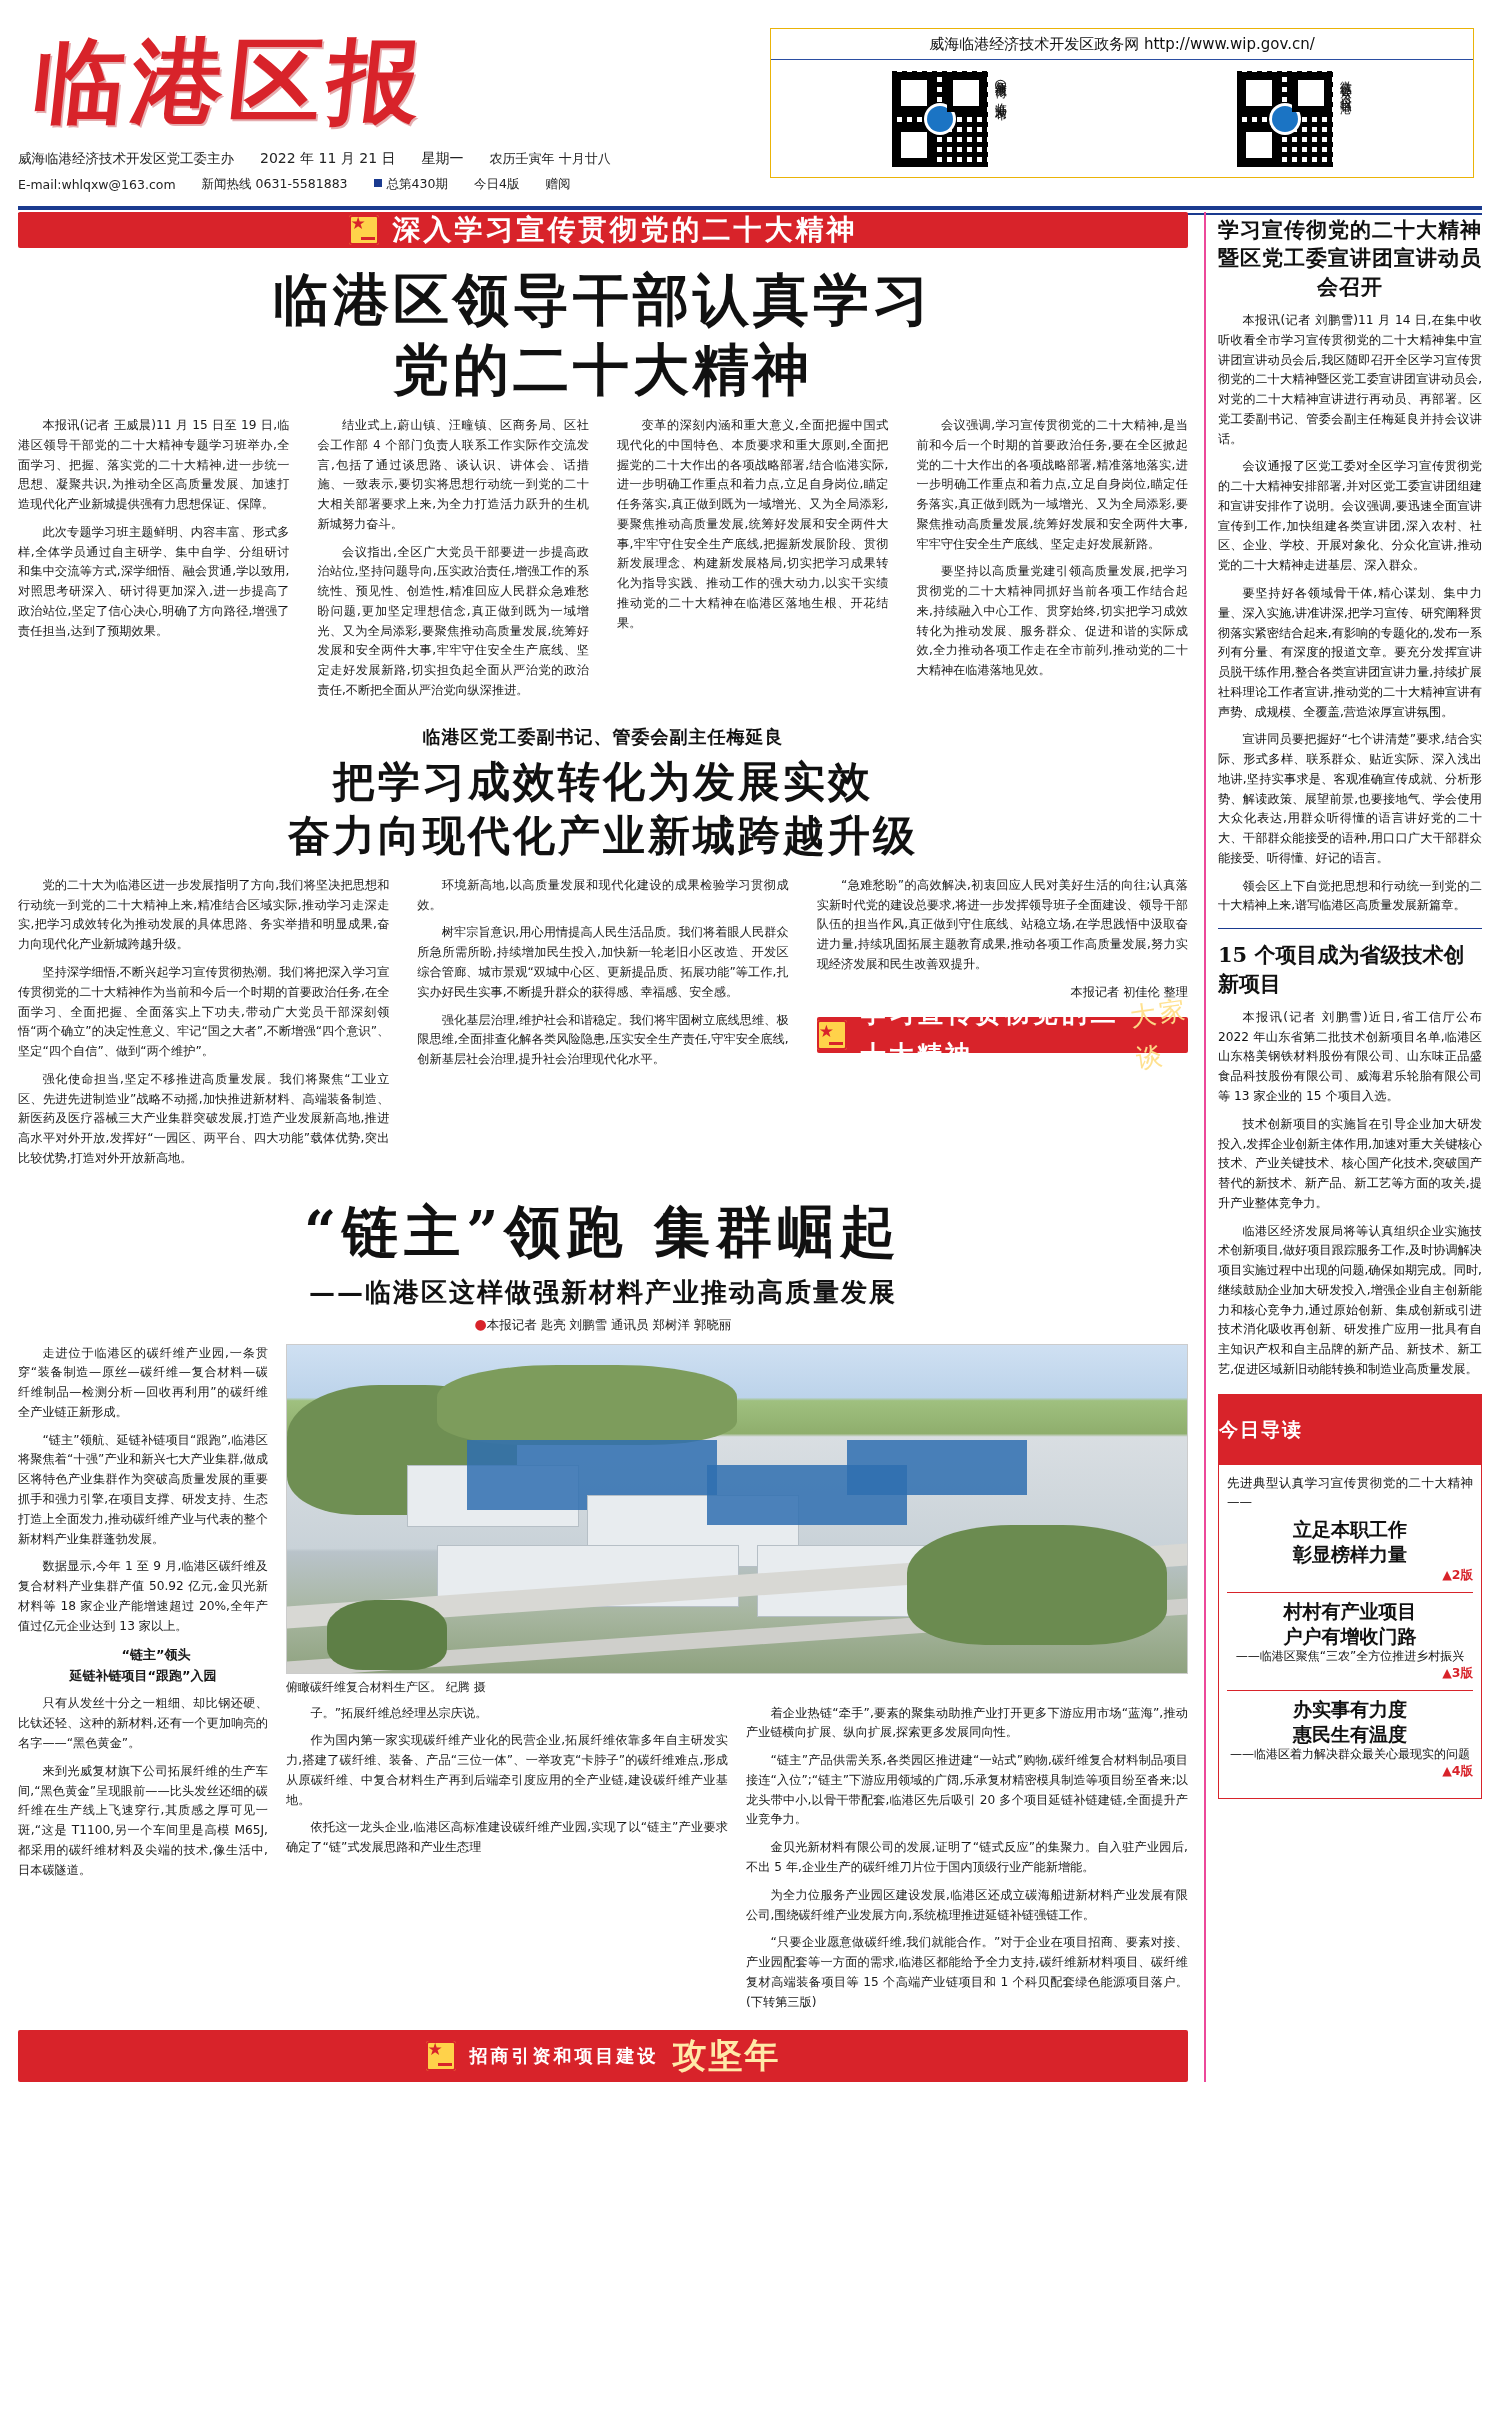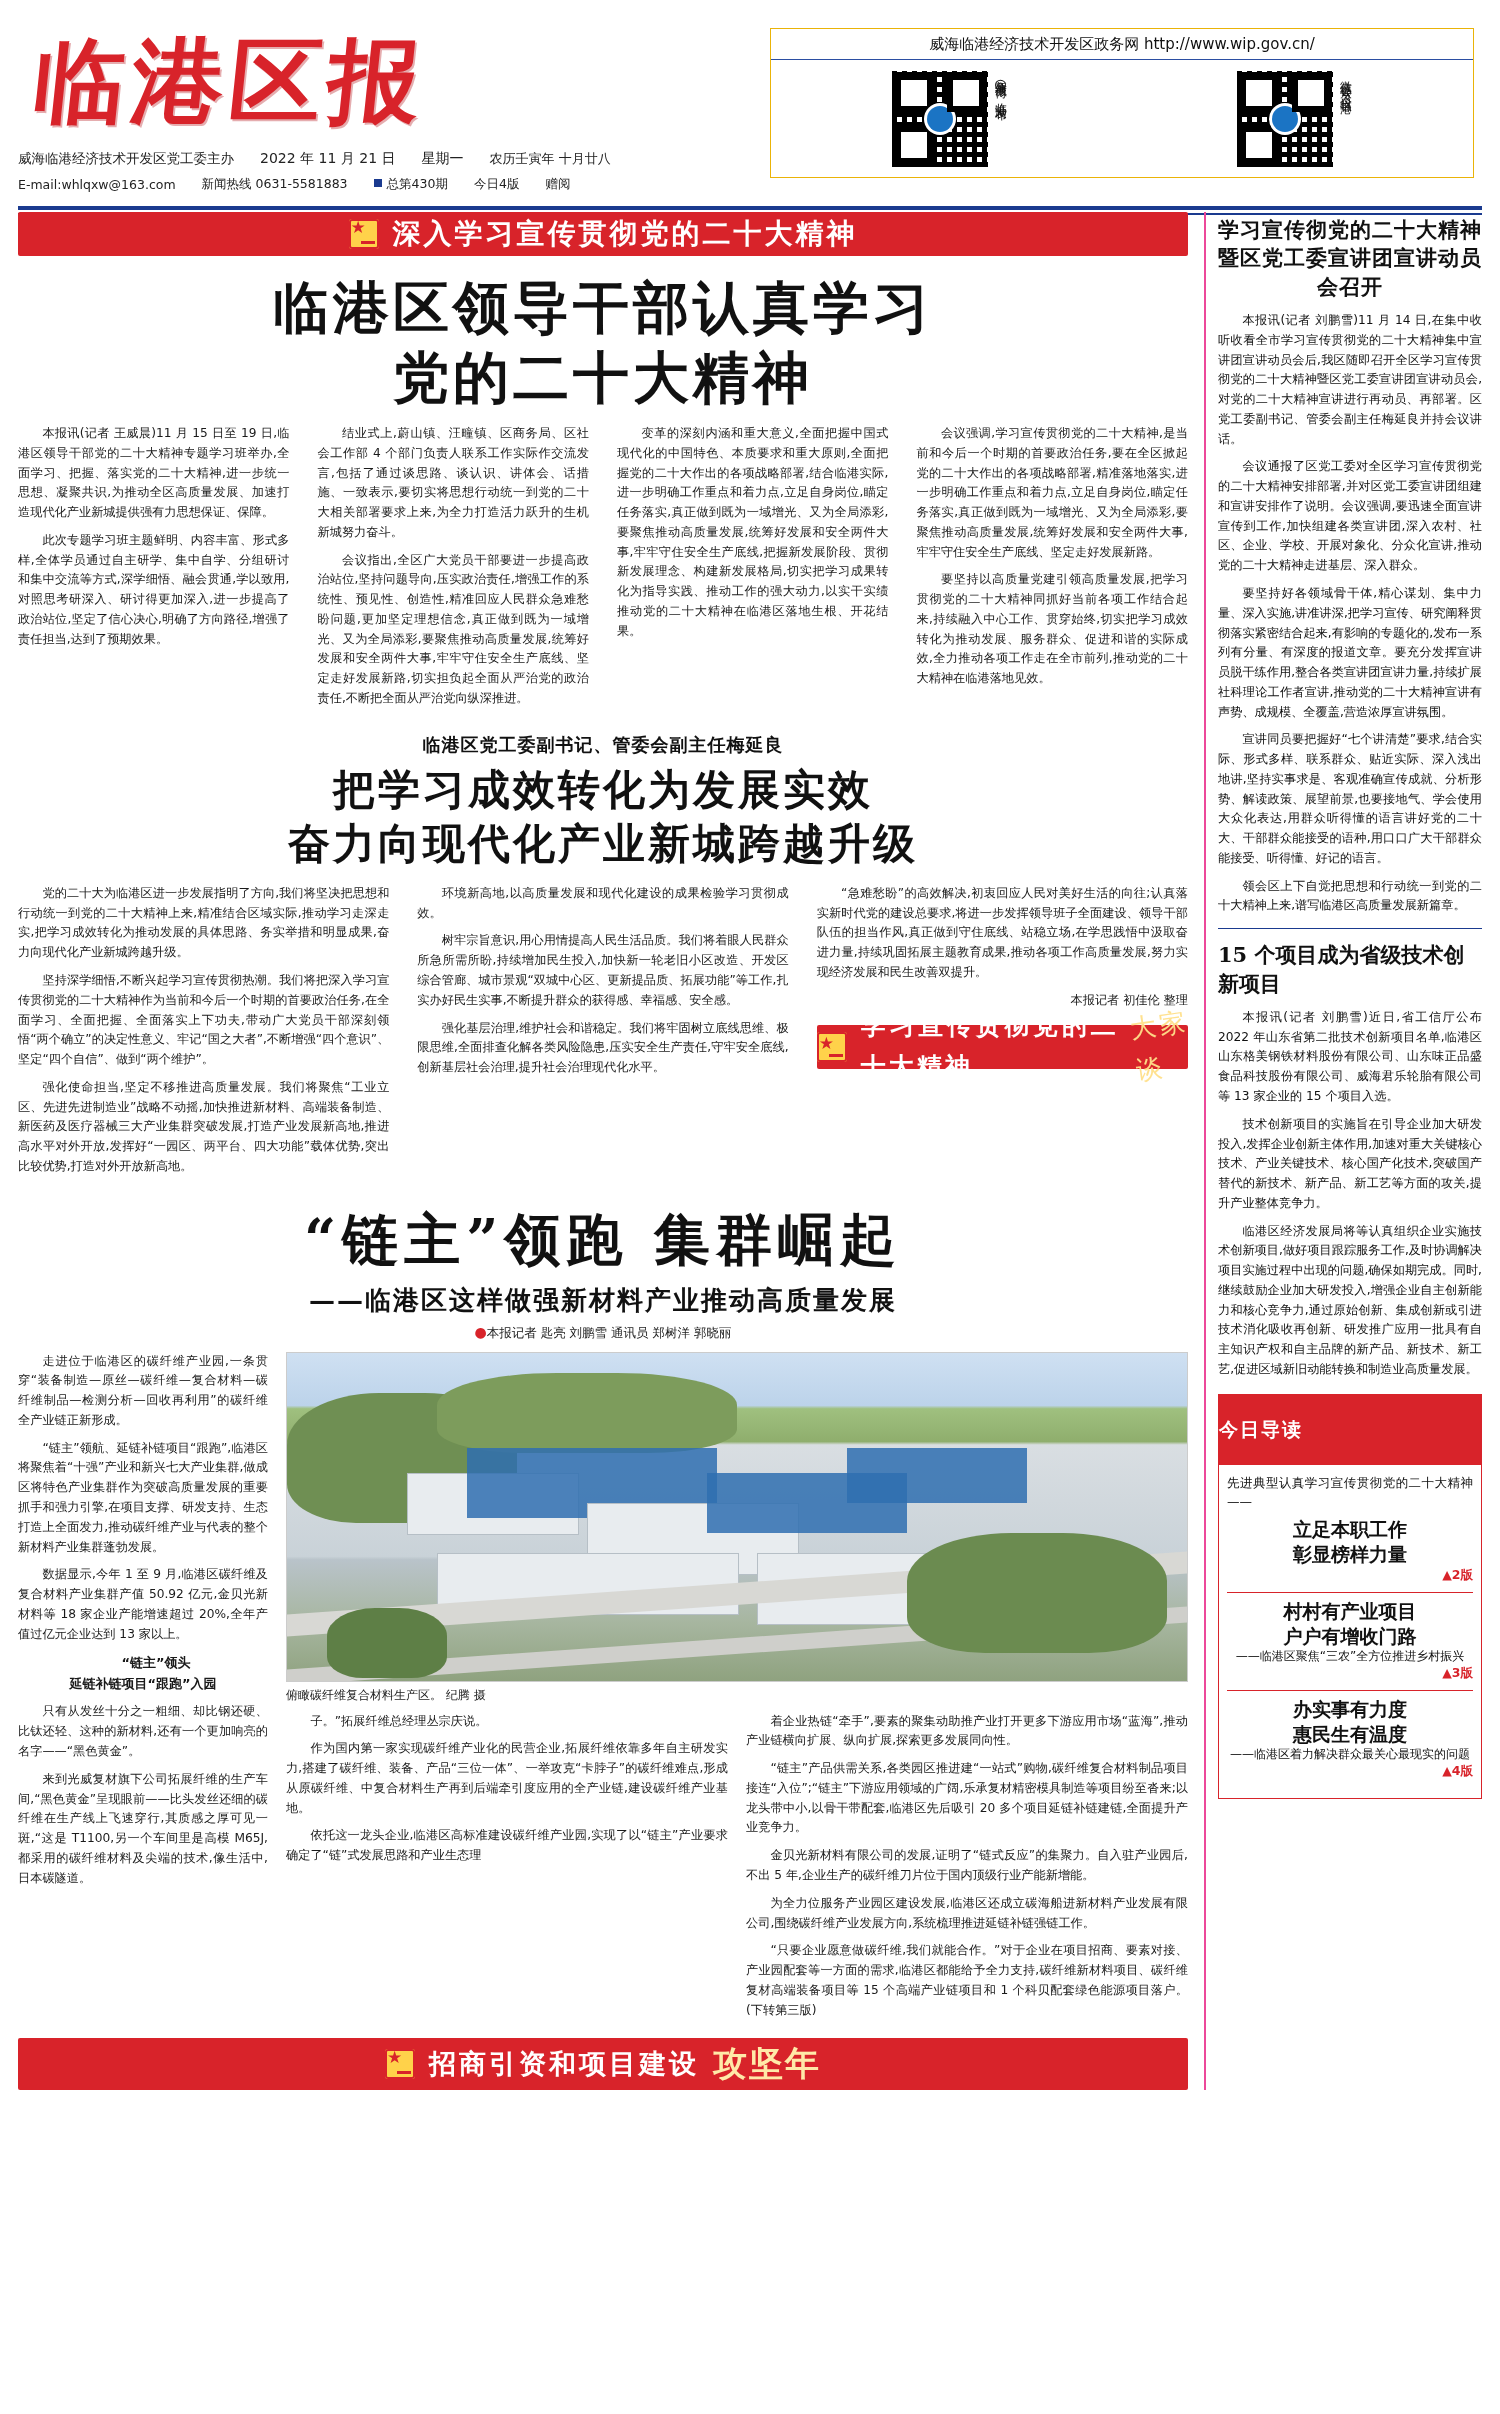"深入学习宣传贯彻党的二十大精神" .banner { height: 44px -> 36px }
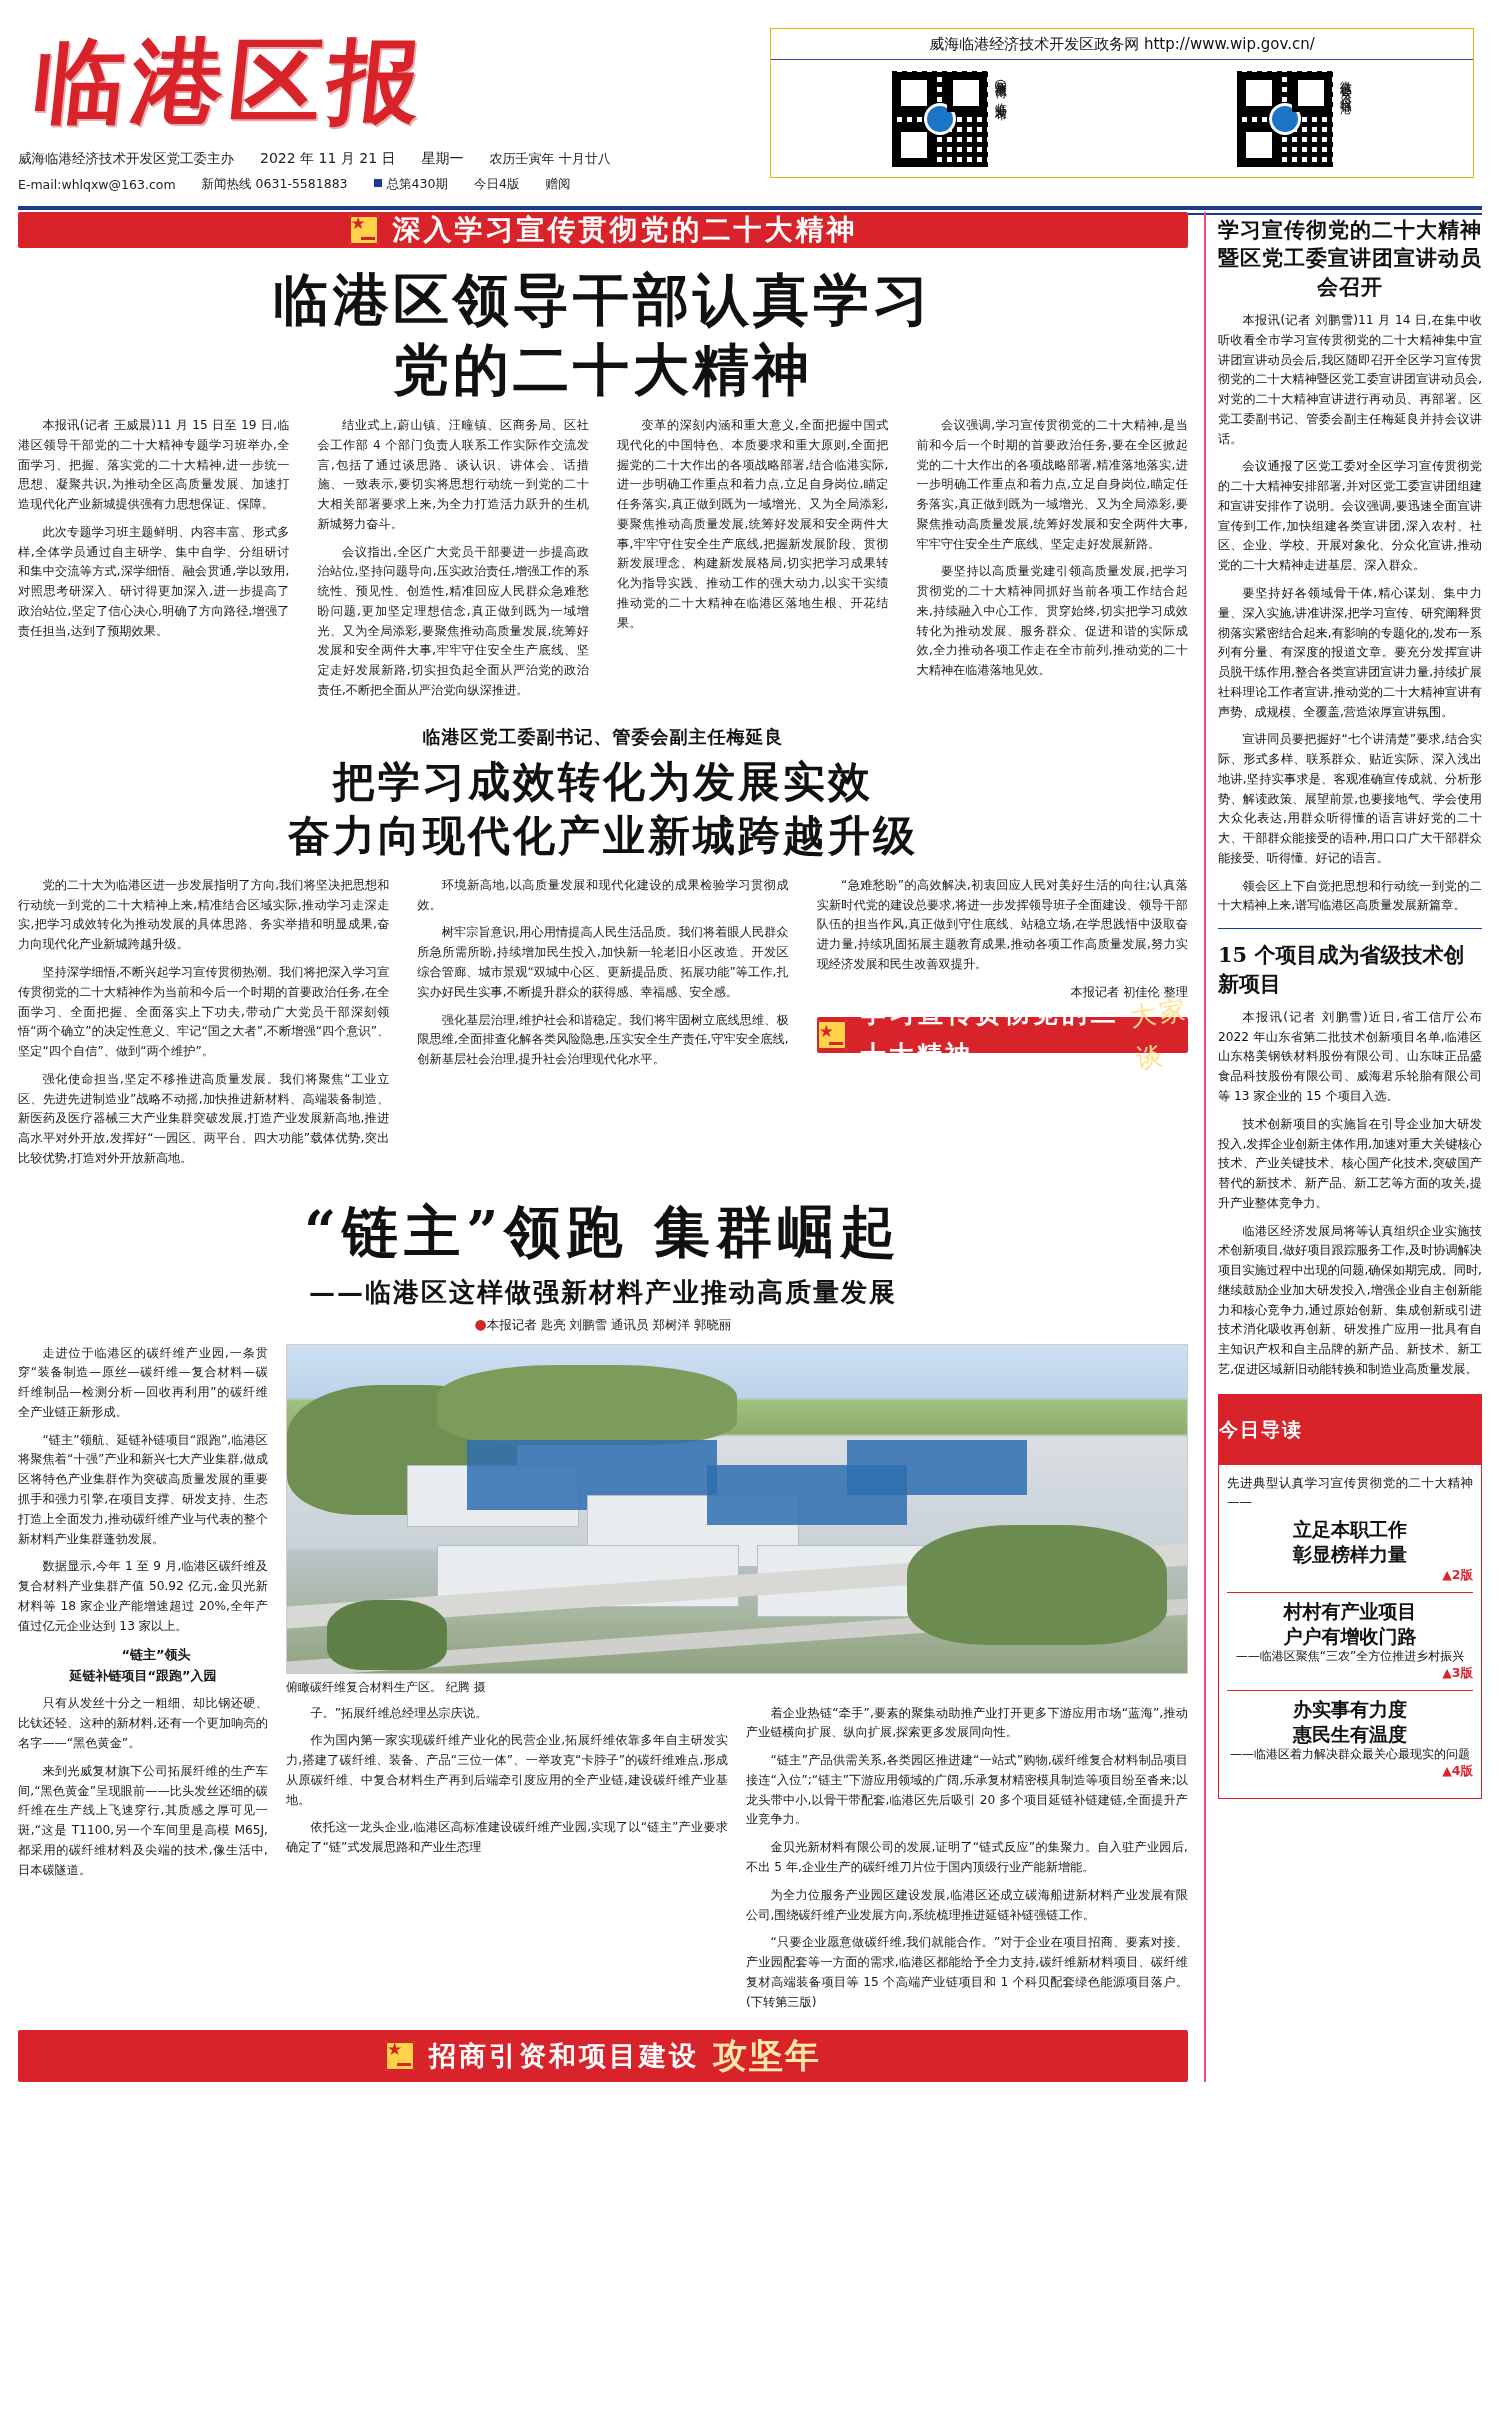"招商引资和项目建设" .banner3 .txt { font-size: 27px -> 18px }
